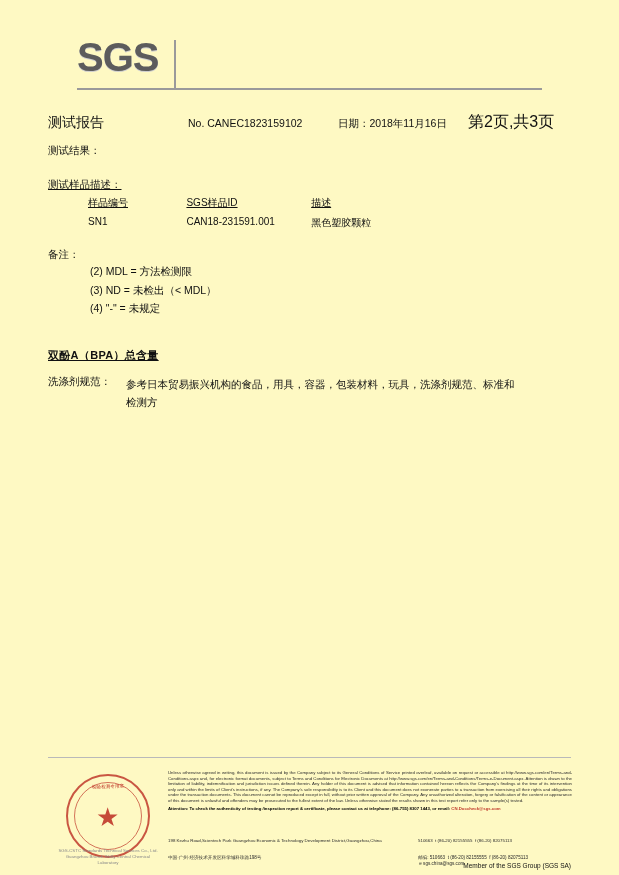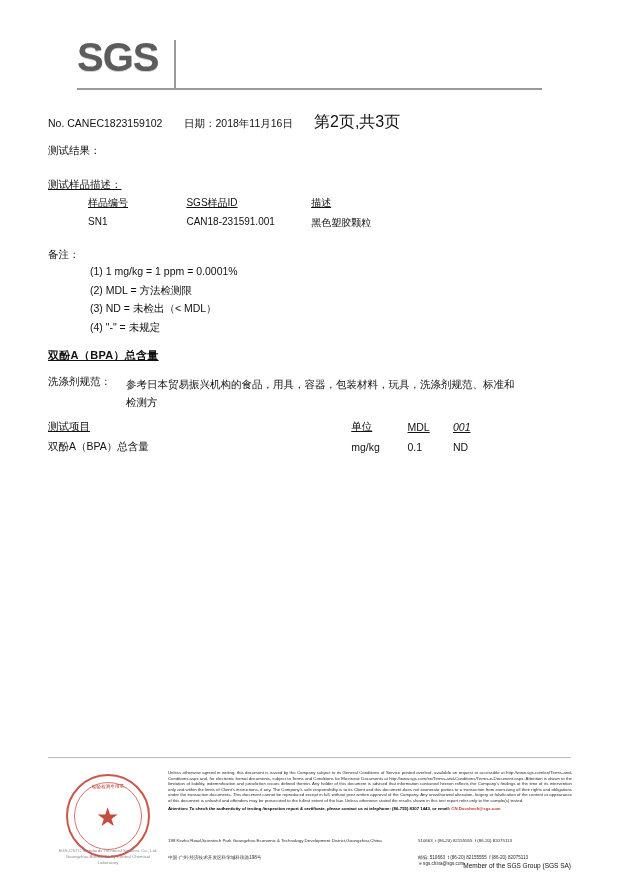"SGS" .page { background: #ffffff -> #fef9c3 }
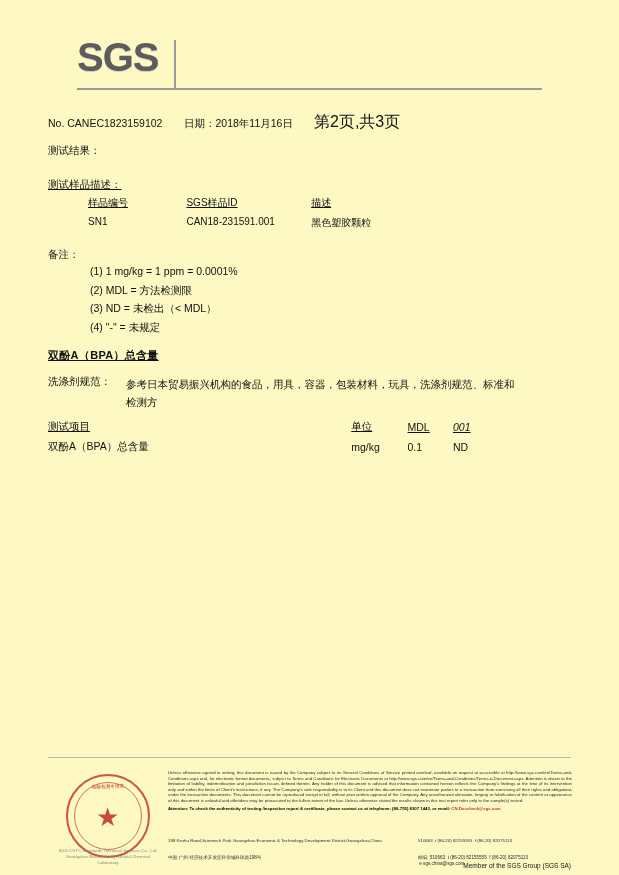"测试报告" div.doc-title { html: none -> <div>测试报告</div> }
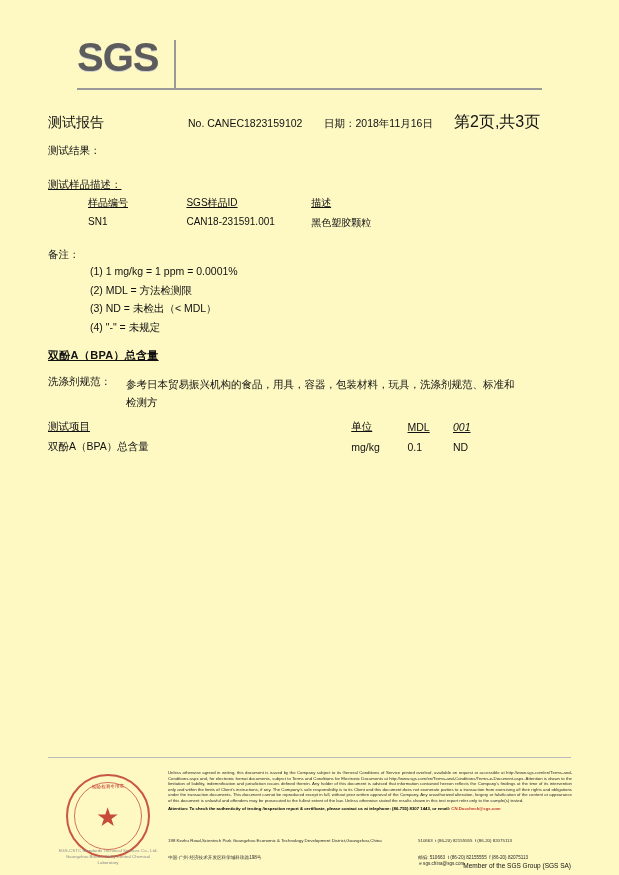"No. CANEC1823159102" .doc-no { width: 136px -> 150px }
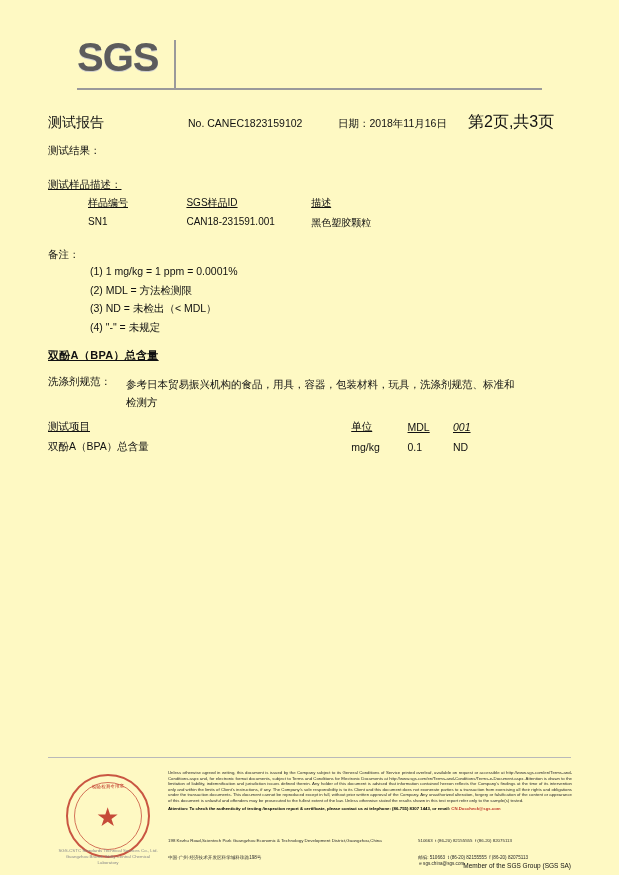"(1) 1 mg/kg = 1" div { html: <div>(1) 1 mg/kg = 1 ppm = 0.0001%</div> -> none }
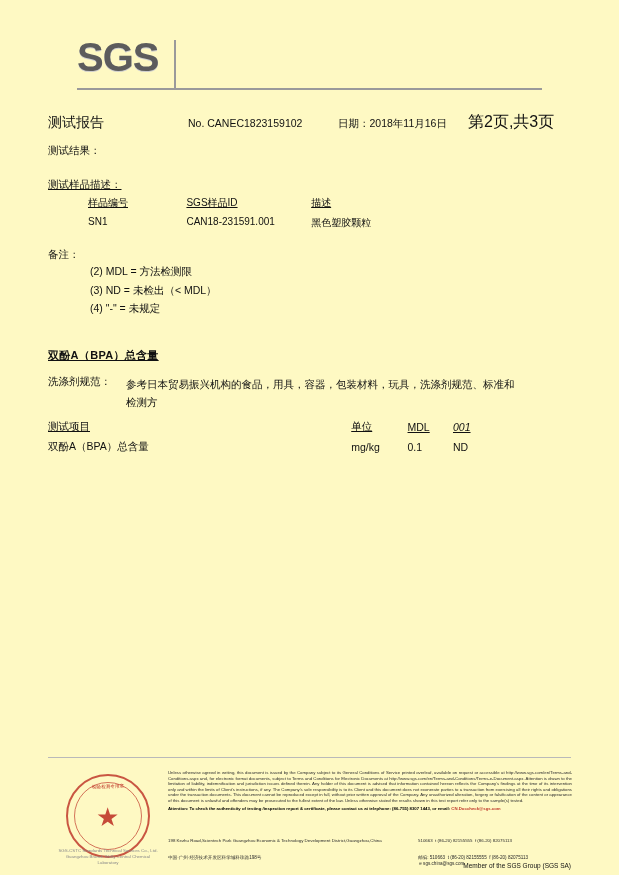"测试项目" table.res-table { html: <table> <thead> <tr> <th><span>测试项目</span></th> <th><span>单位</span></th> <th><span>MDL</span></th> <th><span>001</span></th> </tr> </thead> <tbody> <tr> <td>双酚A（BPA）总含量</td> <td>mg/kg</td> <td>0.1</td> <td>ND</td> </tr> </tbody> </table> -> none }
